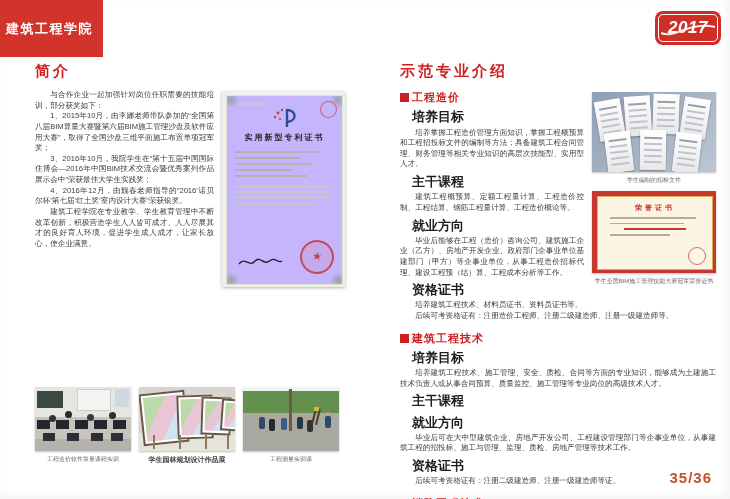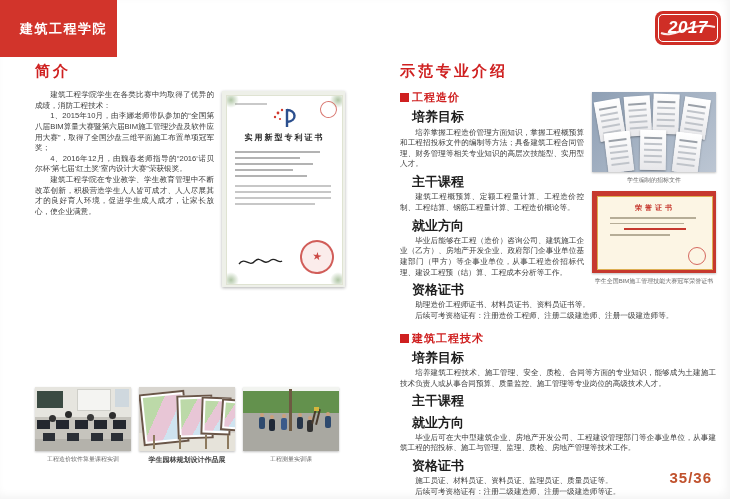"建筑工程学院" .banner { width: 117px -> 103px }
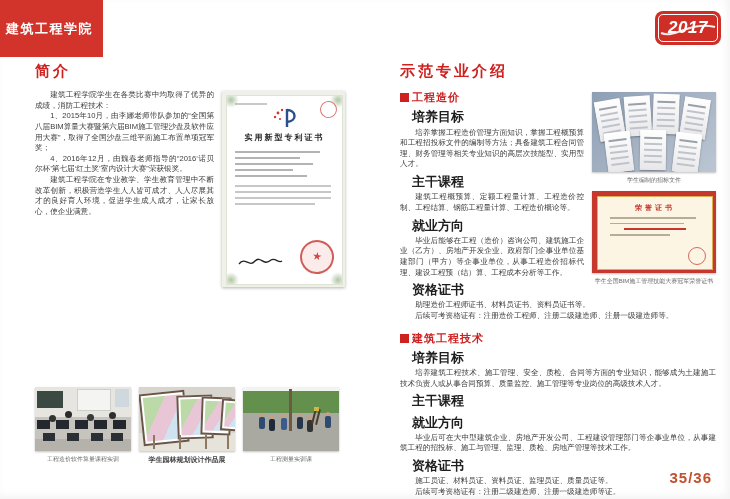"建筑工程学院学生在各类比赛中均取得了优异的成绩，消防工程技术：" p { text: 建筑工程学院学生在各类比赛中均取得了优异的成绩，消防工程技术 -> 与合作企业一起加强针对岗位任职需要的技能培训，部分获奖如下 }
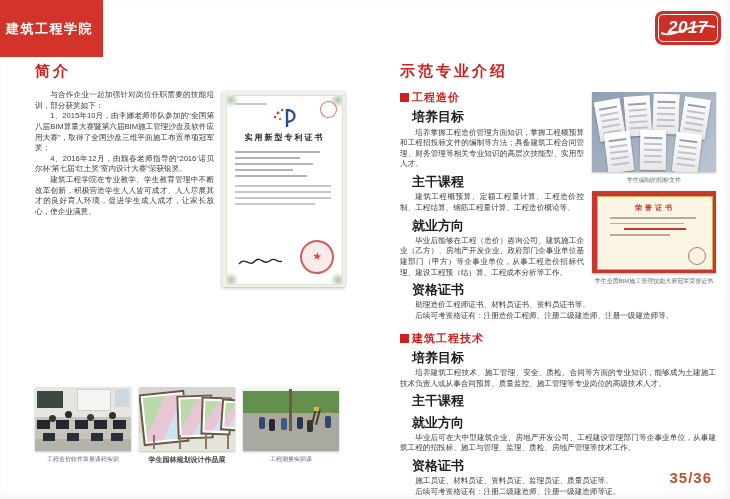"实用新型专利证书" .patent .paper { background: #ffffff -> #c4b5fd }
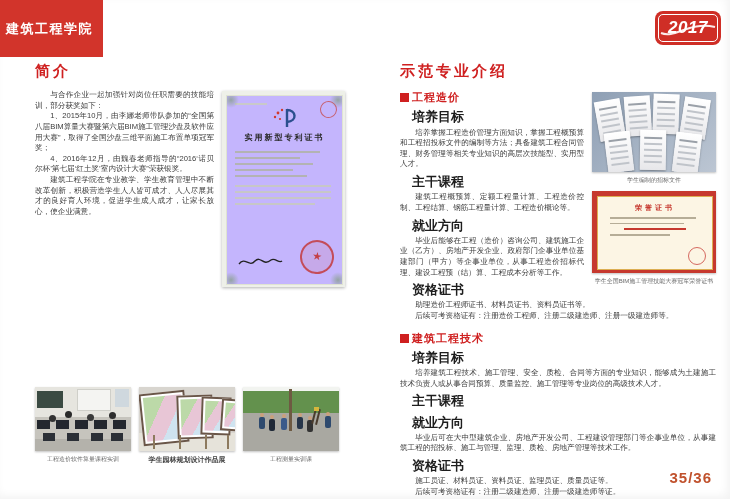"3、2016年10月，我院学生在“第十五届中国国际住博会—2016年中国BIM技" p { html: none -> <p>3、2016年10月，我院学生在“第十五届中国国际住博会—2016年中国BIM技术交流会暨优秀案列作品展示会中”荣获最佳大学生实践奖；</p> }
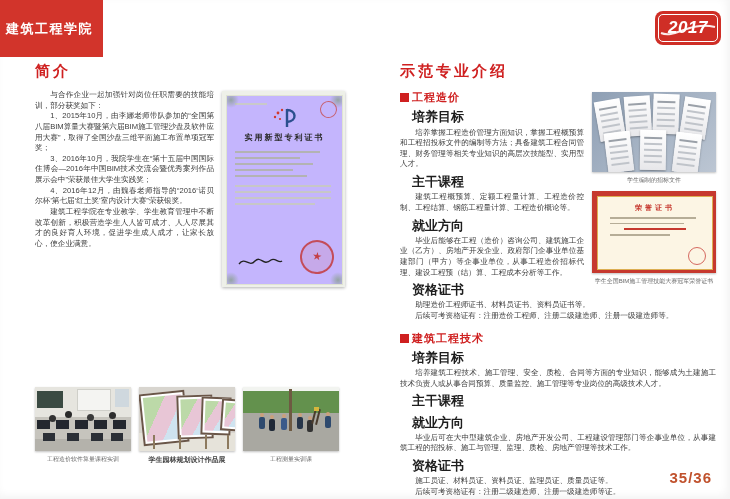"助理造价工程师证书、材料员证书、资料员证书等。" p { text: 助理造价工程师证书 -> 培养建筑工程技术 }
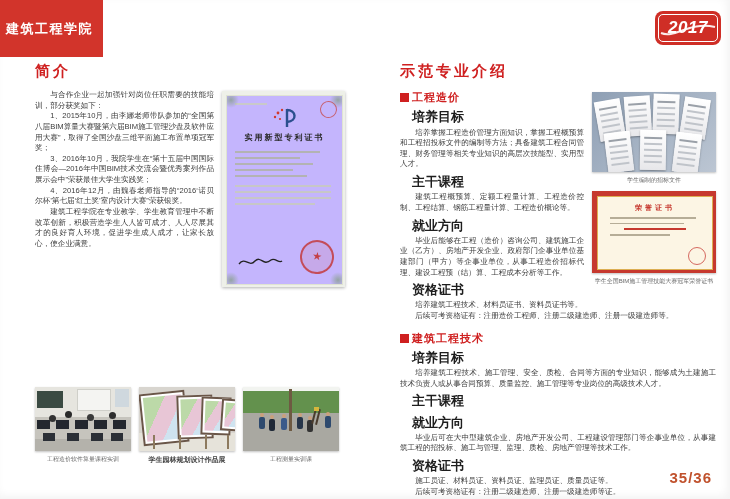"施工员证、材料员证、资料员证、监理员证、质量员证等。" p { html: <p>施工员证、材料员证、资料员证、监理员证、质量员证等。</p> -> none }
